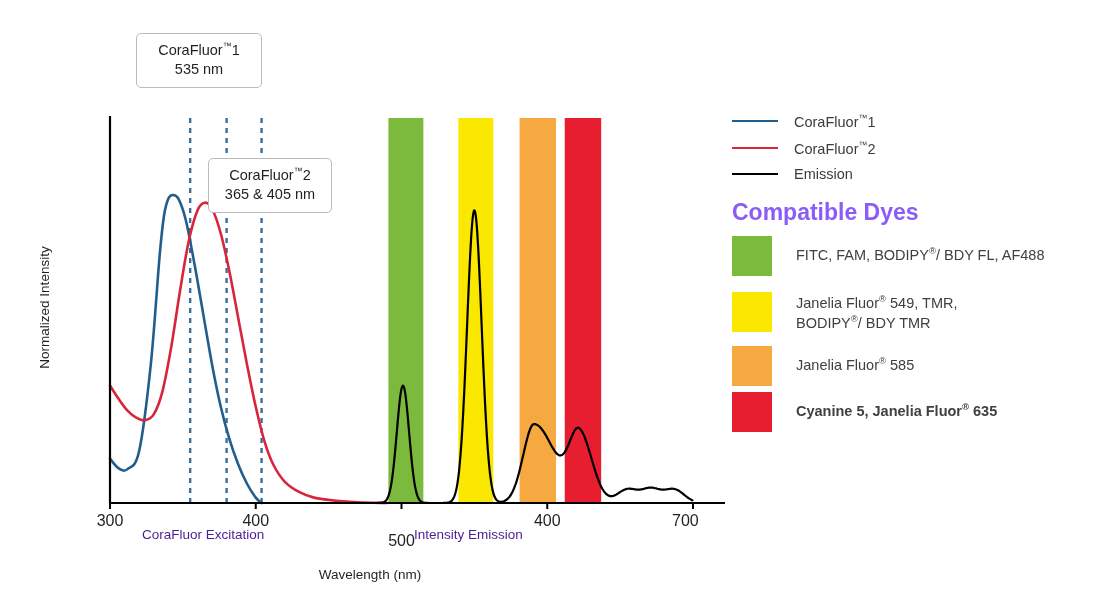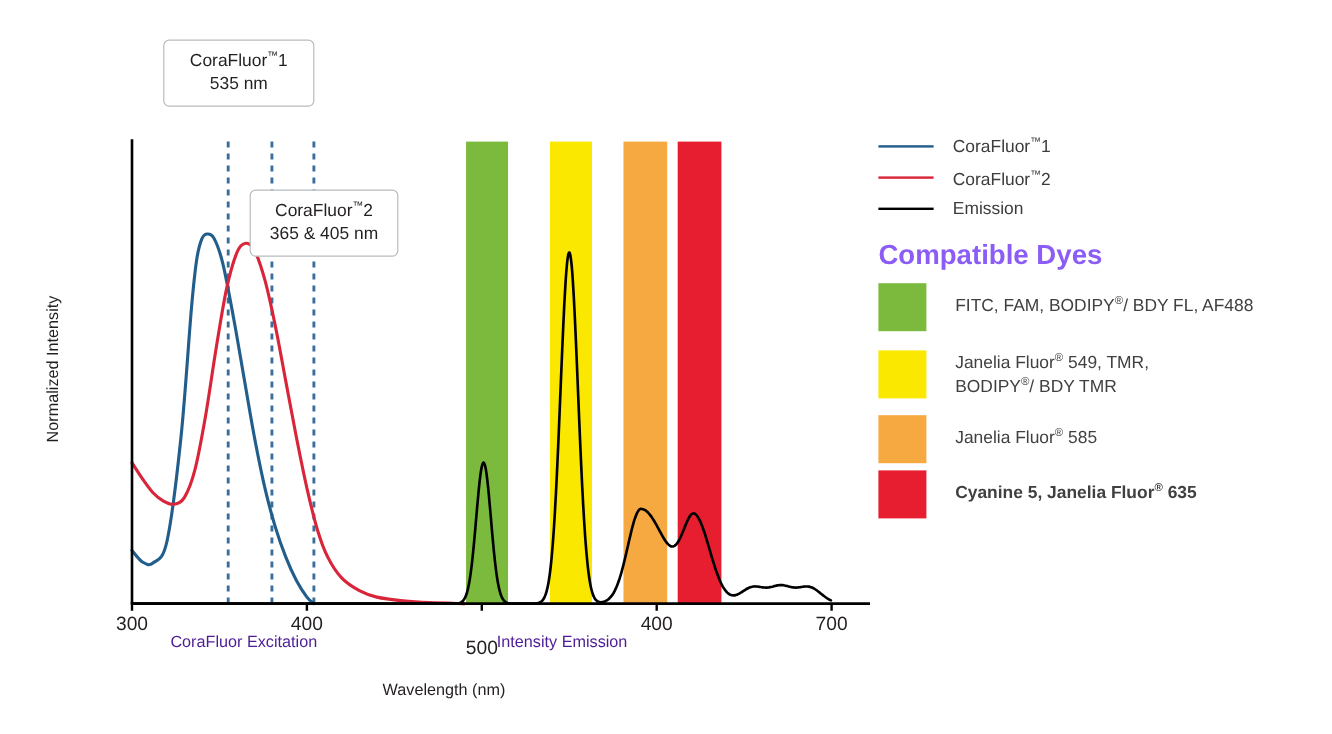"700" div.tick-label { text-align: center -> left }
